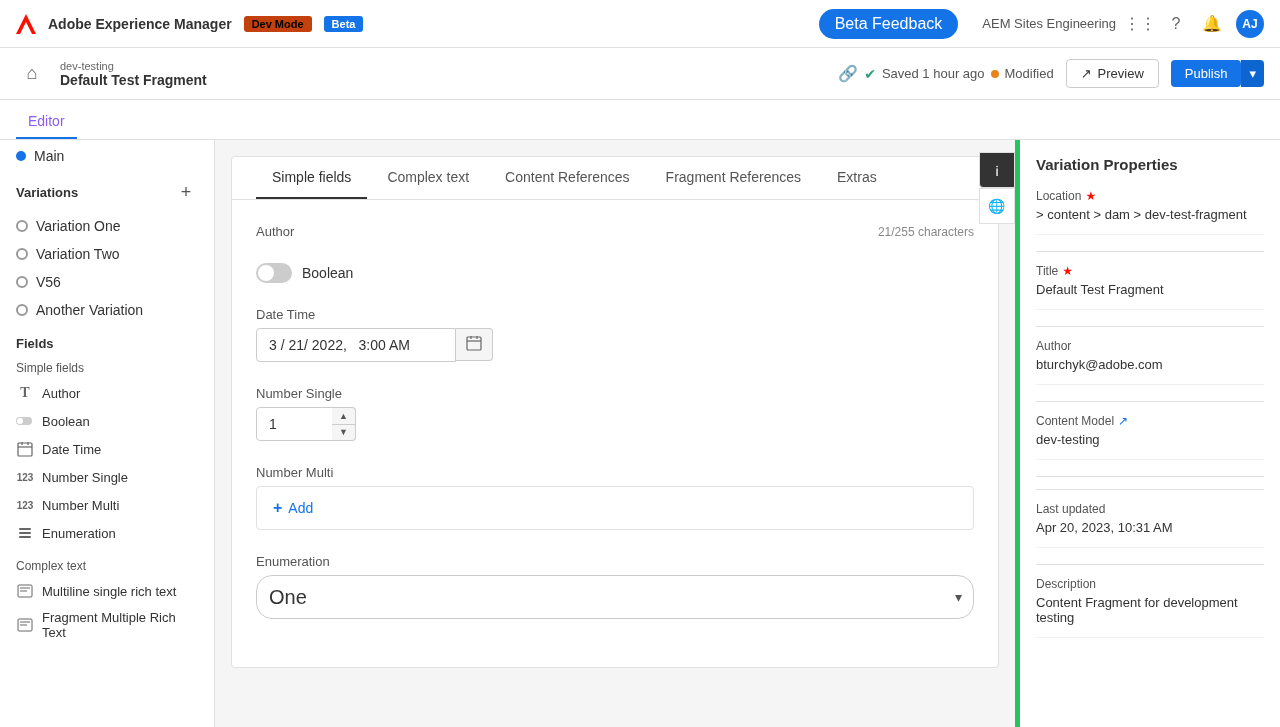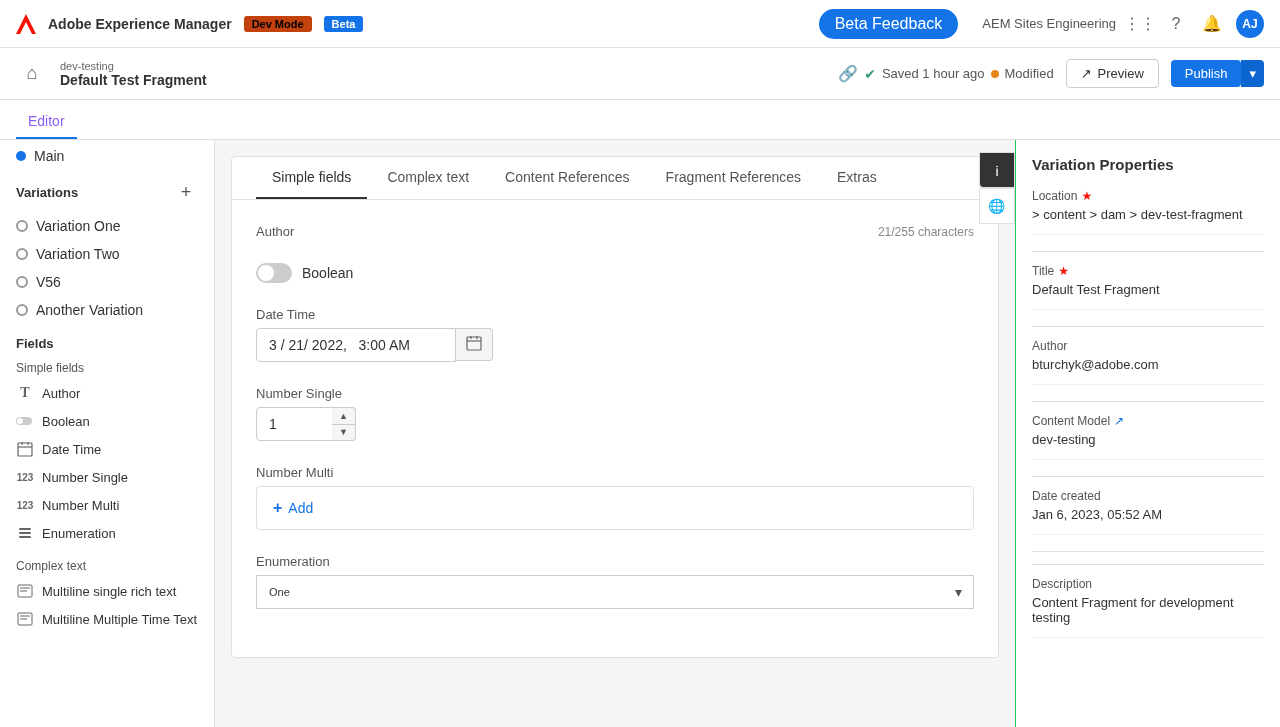"Variation Properties" .right-panel { border-left: 1px solid #22c55e -> 5px solid #22c55e }
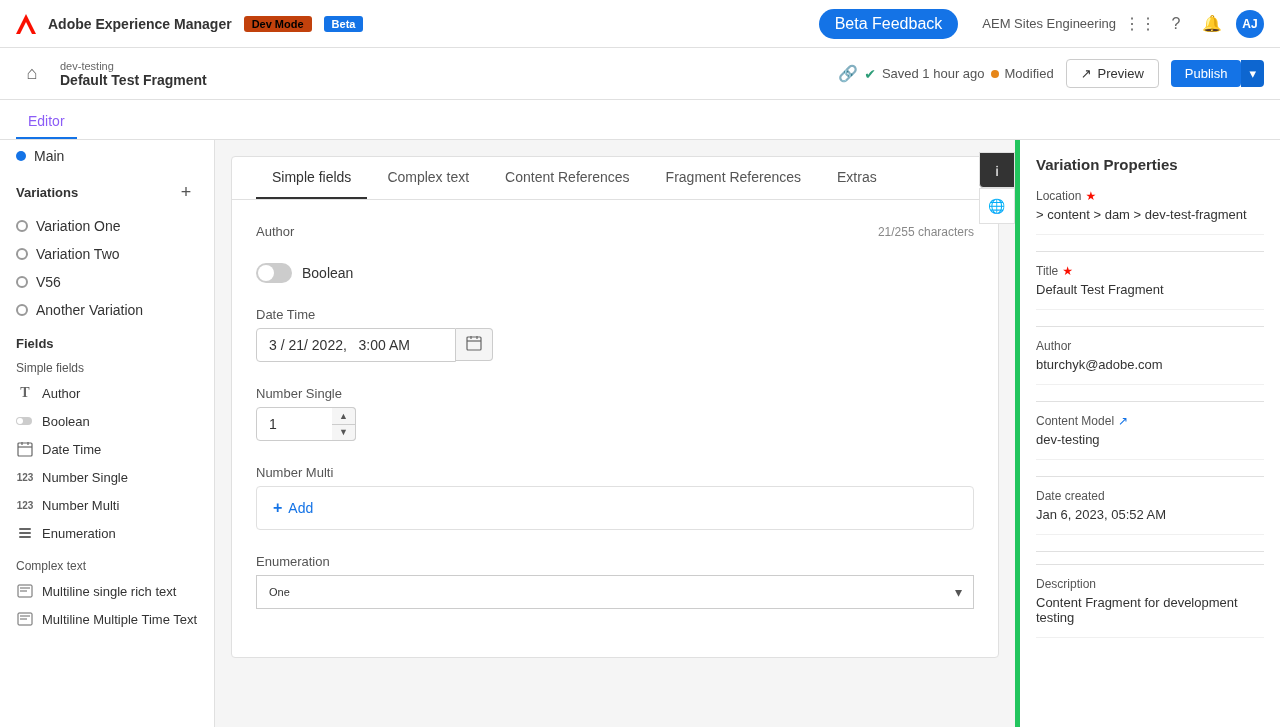"Date created" div.rp-field { html: <div> <div>Date created</div> <div>Jan 6, 2023, 05:52 AM</div> </div> -> none }
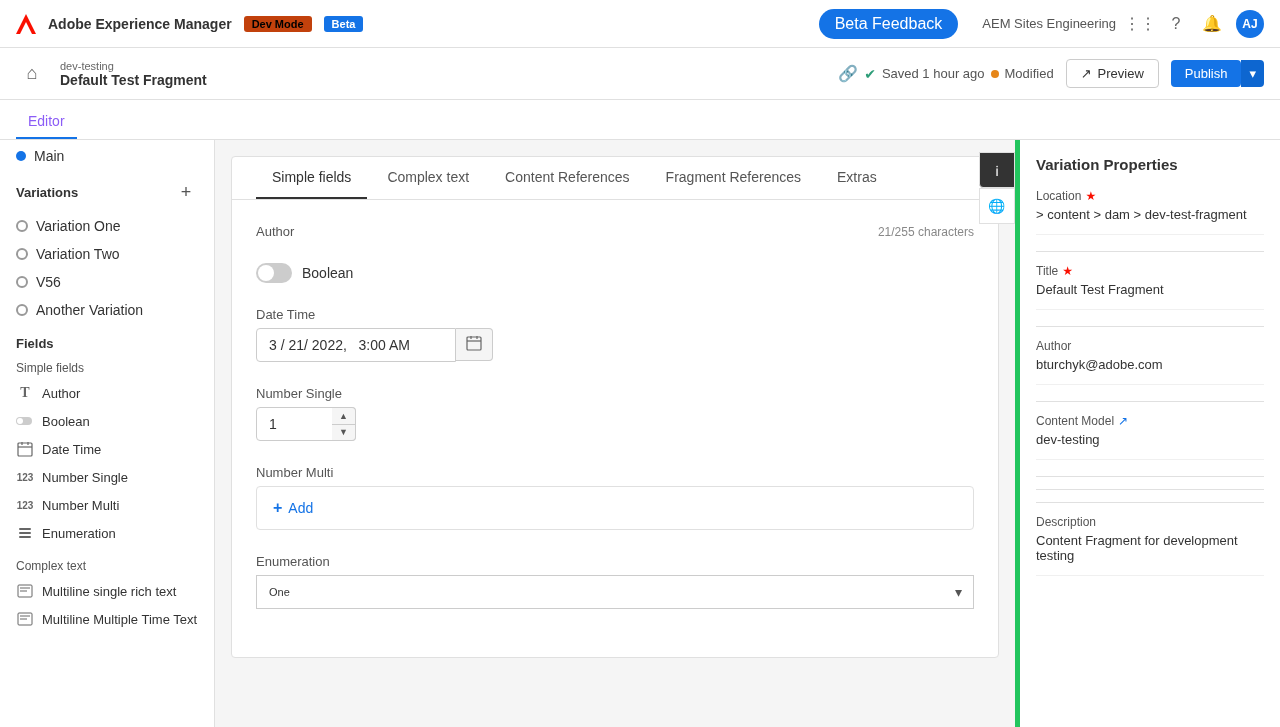"Last updated" div.rp-field { html: none -> <div> <div>Last updated</div> <div>Apr 20, 2023, 10:31 AM</div> </div> }
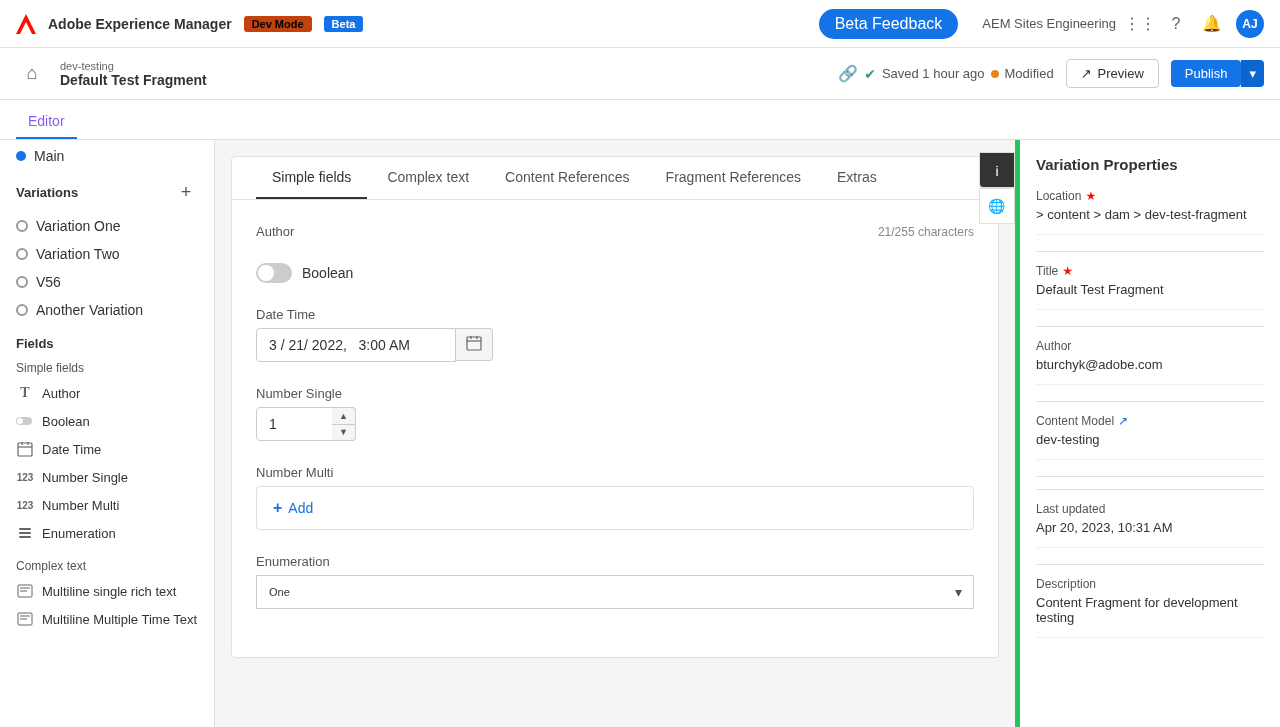"One" .enum-select { border-radius: 0 -> 16px; font-size: 11px -> 20px }
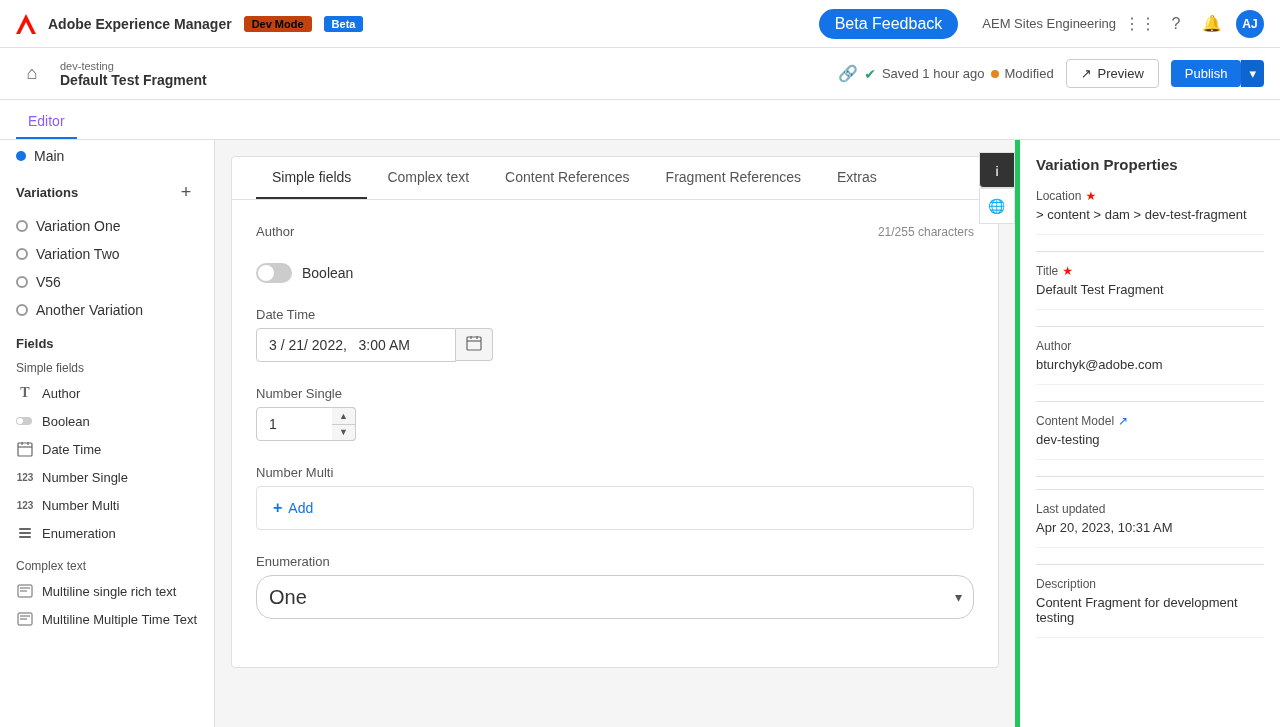"Multiline Multiple Time Text" span { text: Multiline Multiple Time -> Fragment Multiple Rich }
